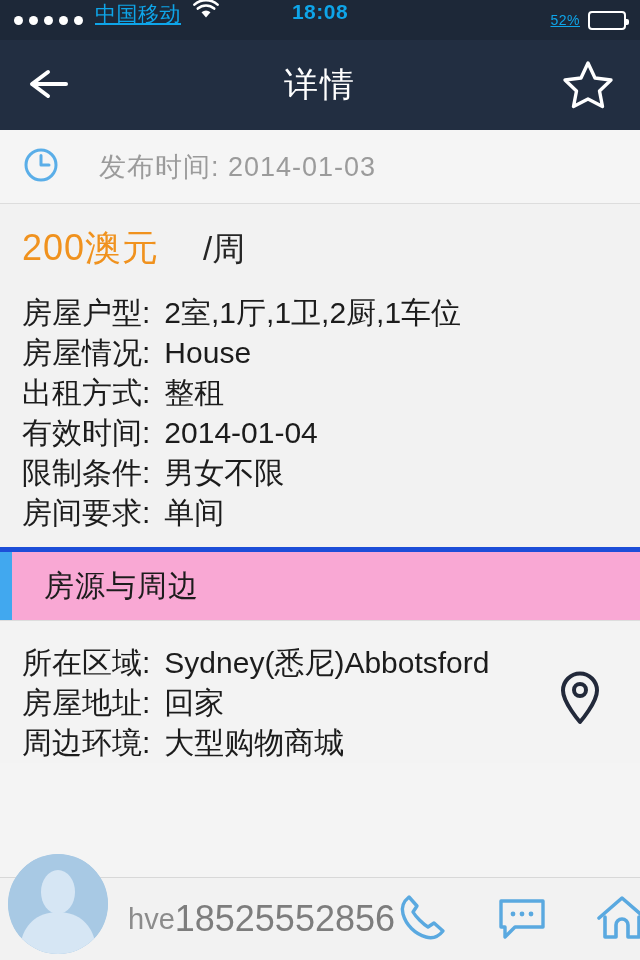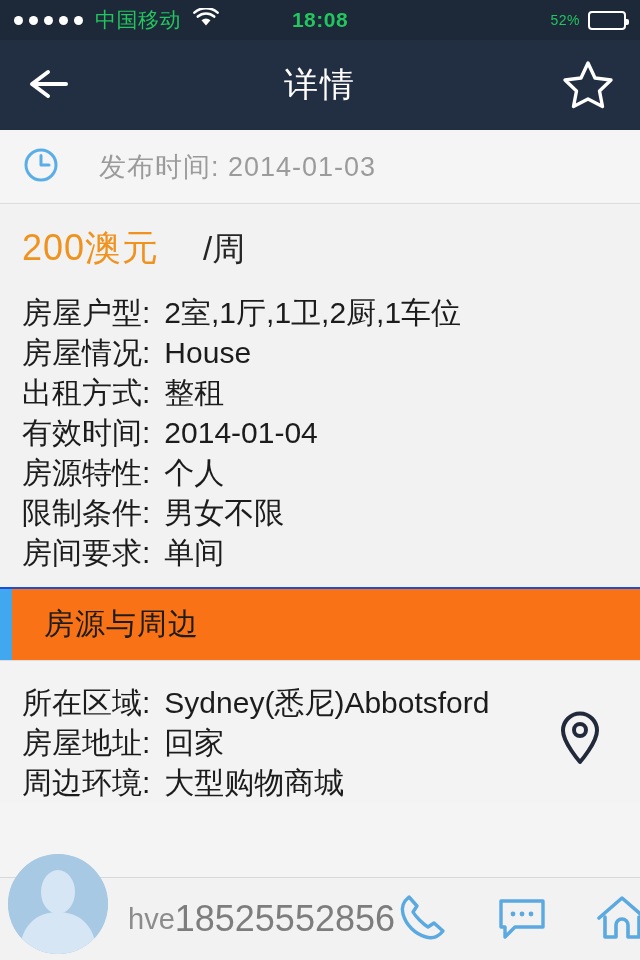"中国移动" .status-bar { align-items: center -> none; color: #22c55e -> #0ea5e9; text-decoration: none -> underline }
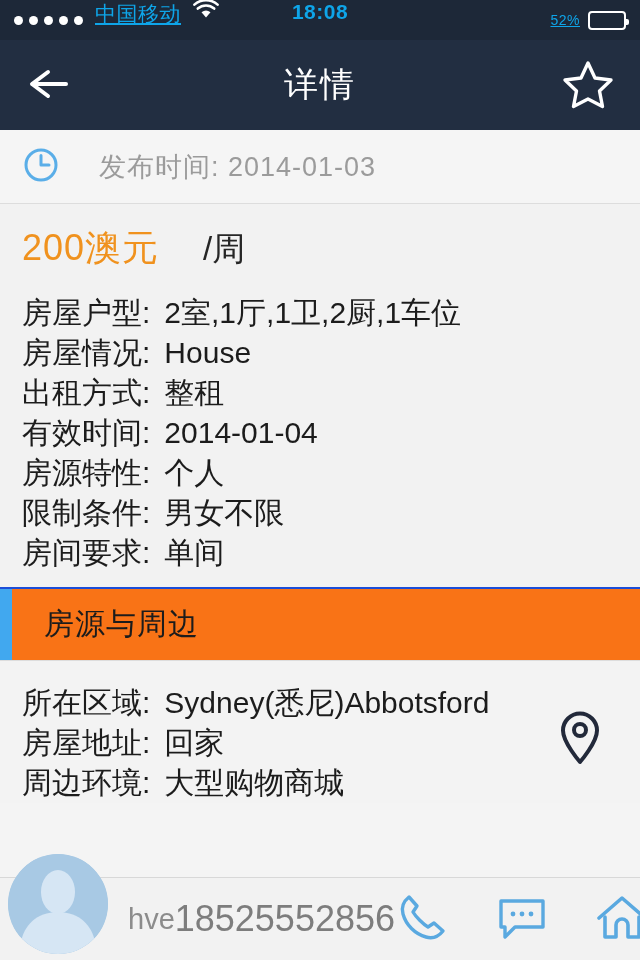"房源特性:" div.spec-row { html: <div> <span>房源特性:</span> <span>个人</span> </div> -> none }
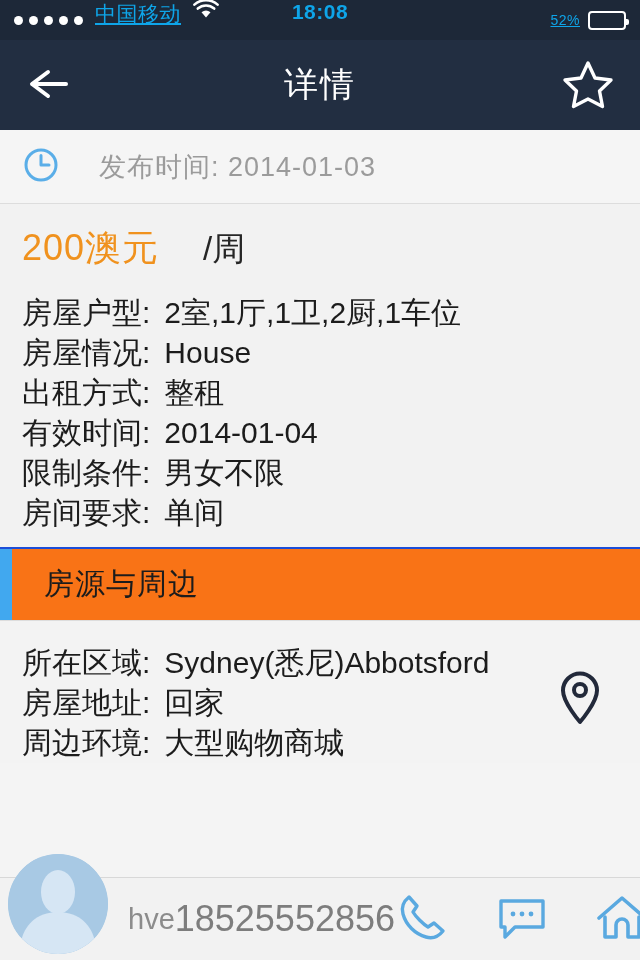"房源与周边" .section-head { background: #f97316 -> #f9a8d4; border-top: 2px solid #1d4ed8 -> 5px solid #1d4ed8 }
